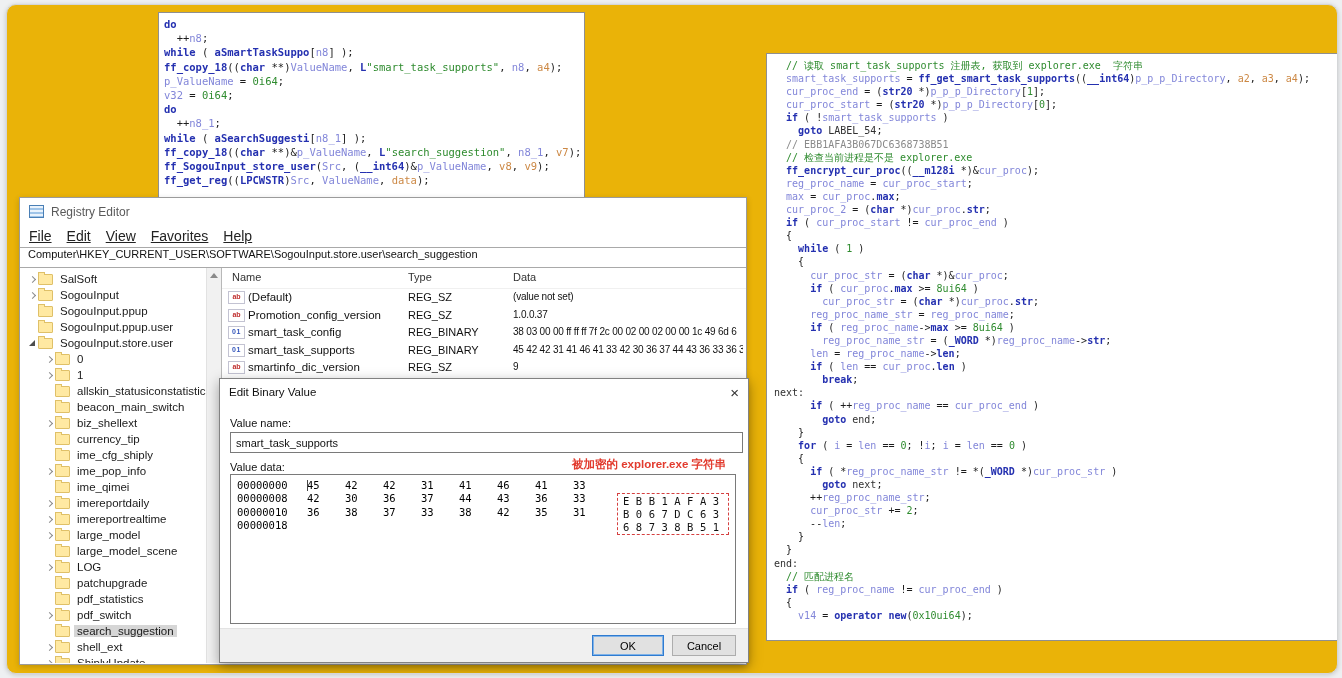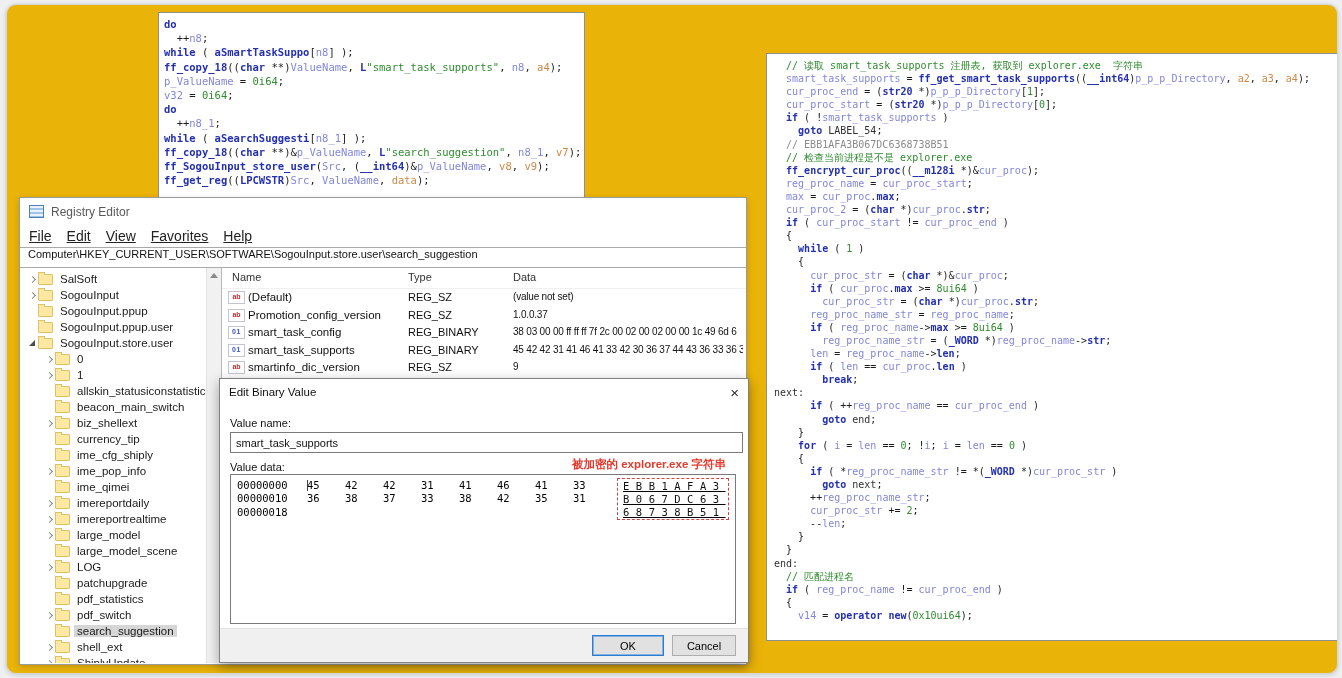"00000008 42 30 36 37" div.hrow { html: none -> <div><span>00000008</span><span>42</span><span>30</span><span>36</span><span>37</span><span>44</span><span>43</span><span>36</span><span>33</span></div> }
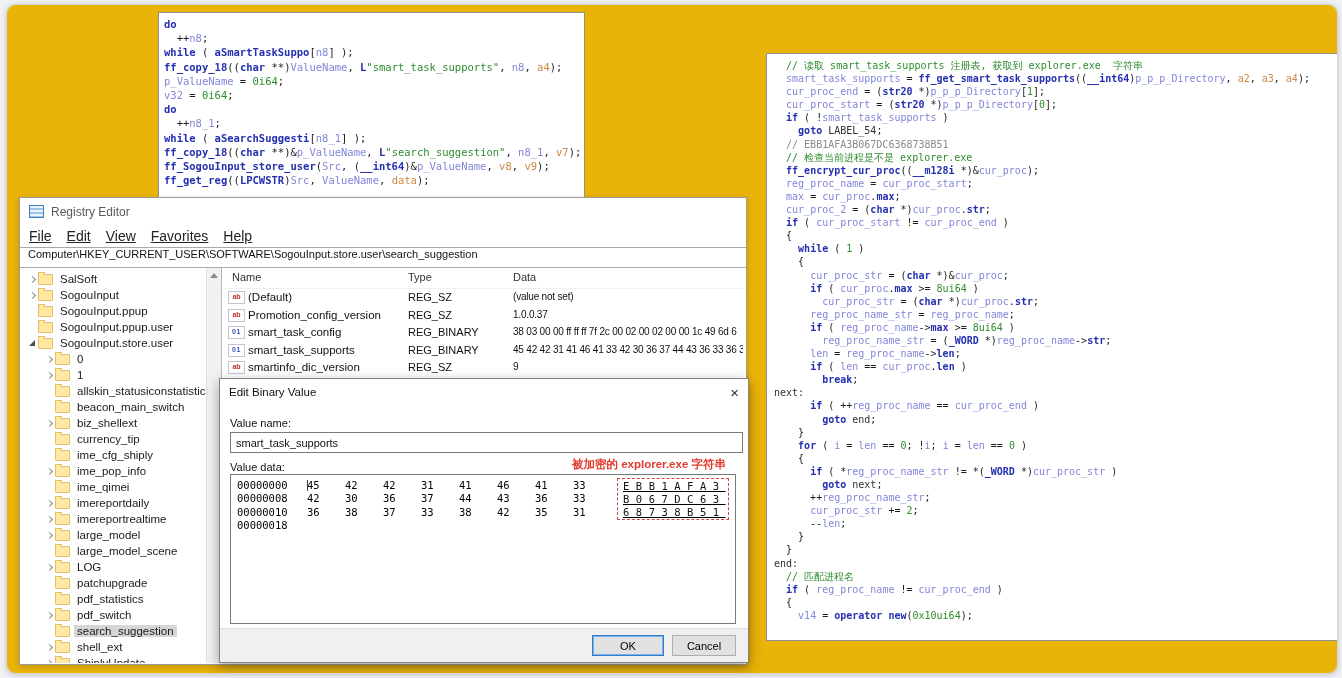"EBB1AFA3" .asciibox { text-decoration: underline -> none; top: 3px -> 18px }
